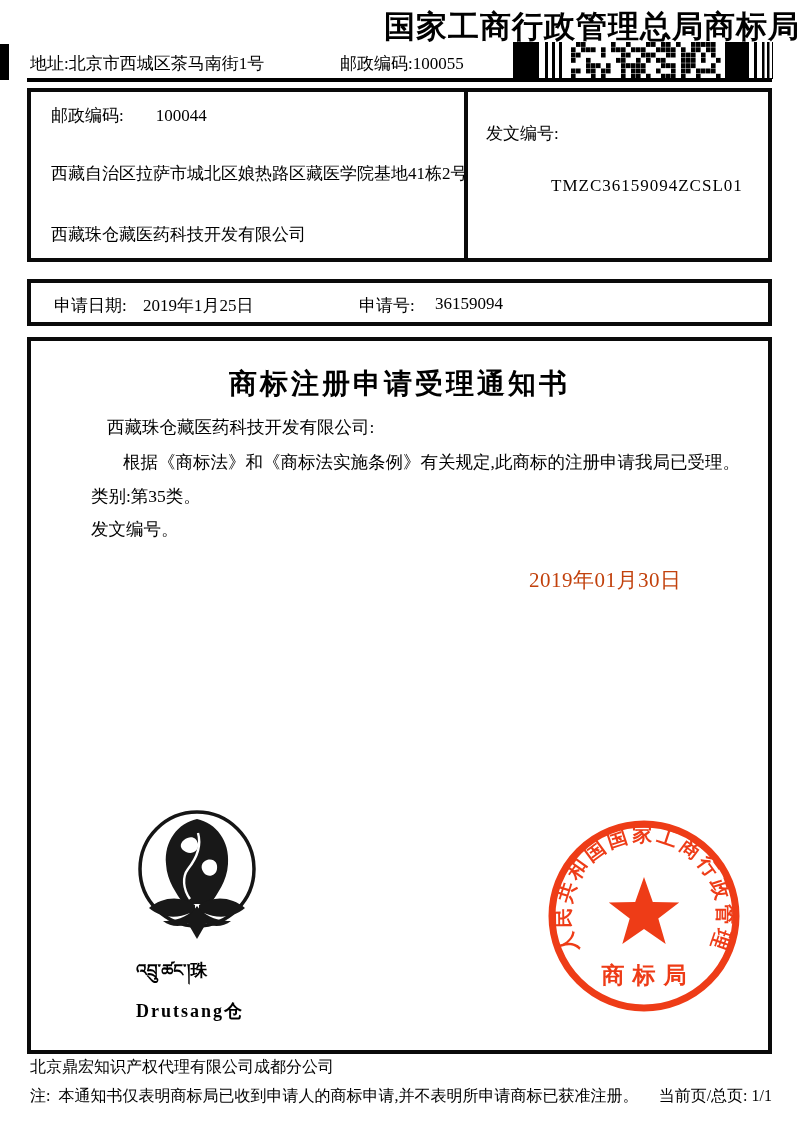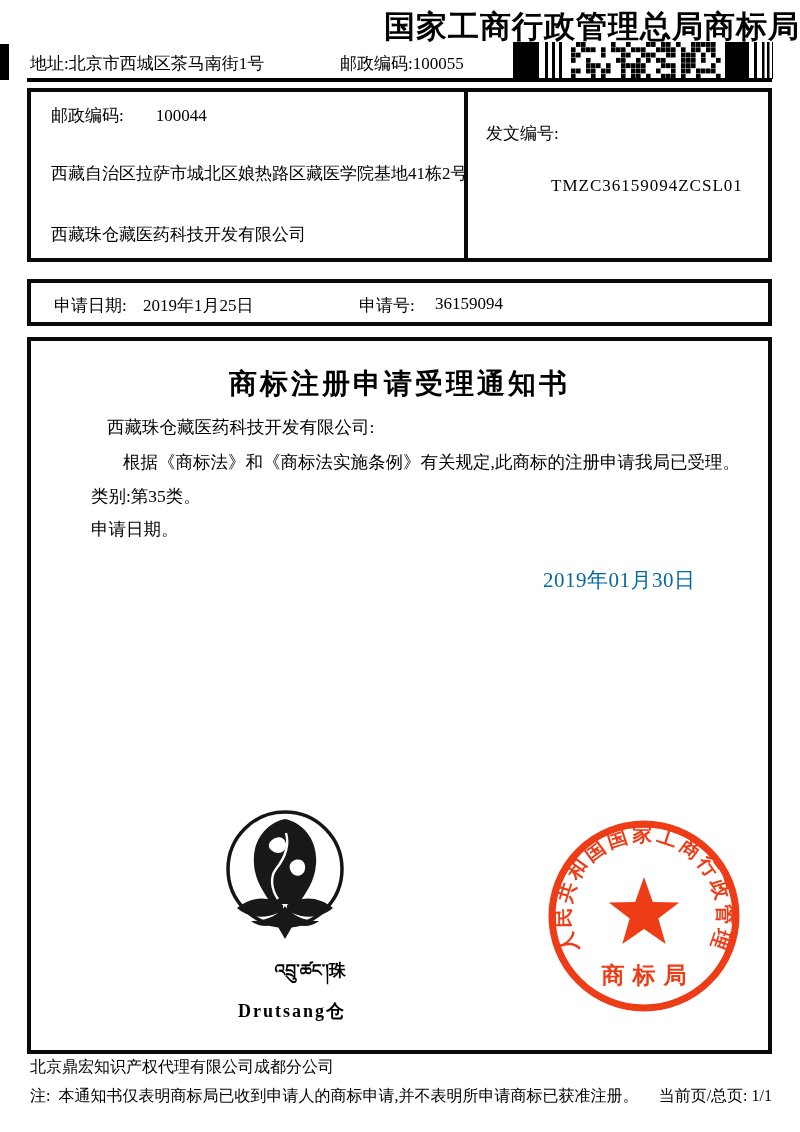"申请日期。" div.abs { text: 申请日期 -> 发文编号 }
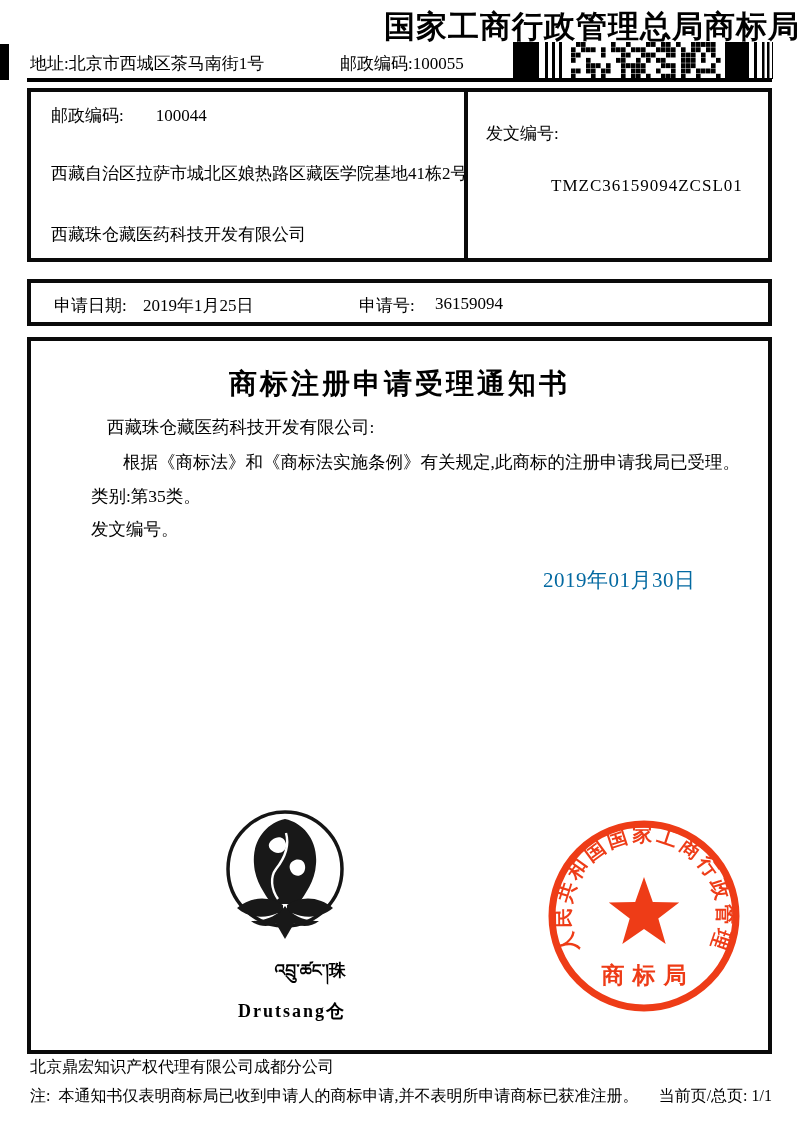"2019年01月30日" .seal-date { color: #0369a1 -> #c2410c; margin-left: 14px -> none }
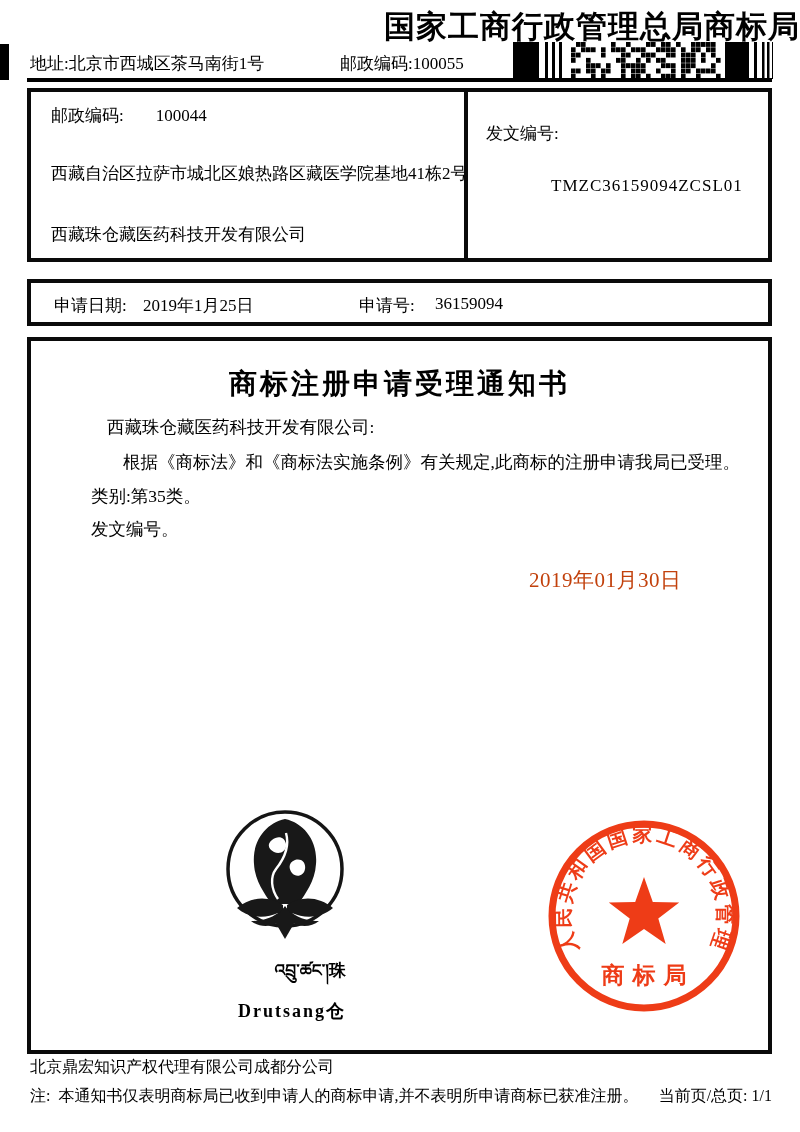"འབྲུ་ཚང་།珠" .logo-block { left: 95px -> 105px; text-align: right -> left }
